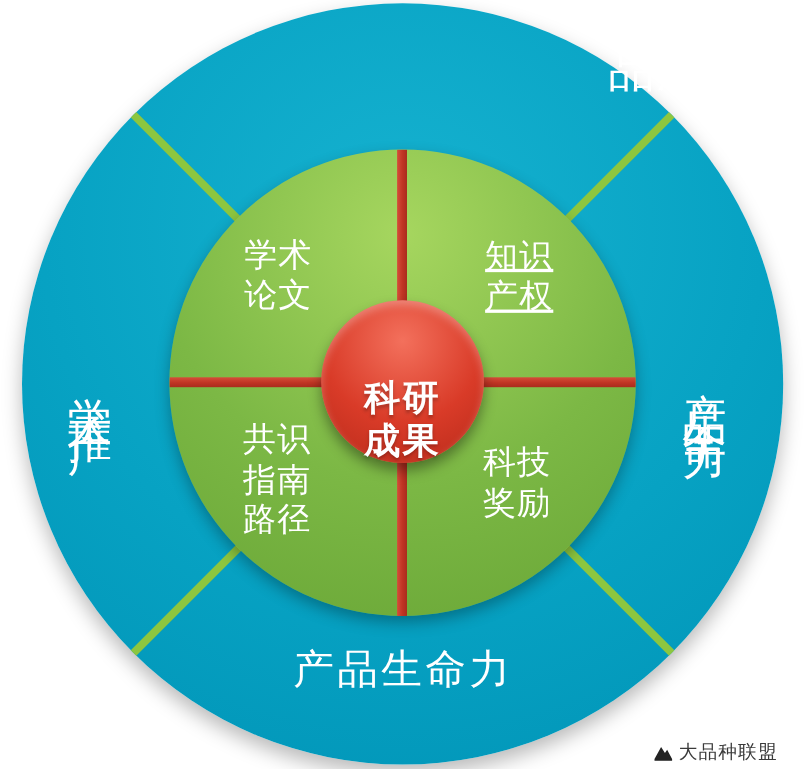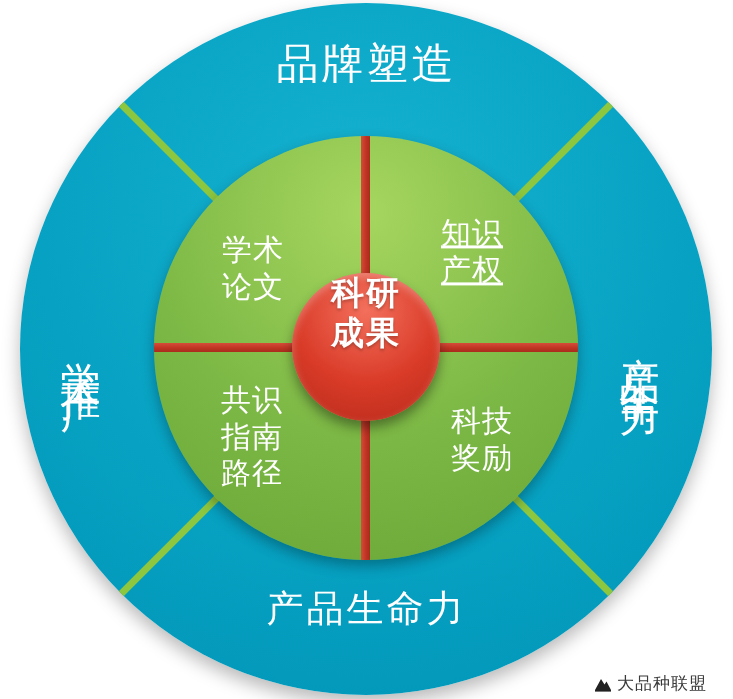"品牌塑造" .label-top { text-align: center -> right }
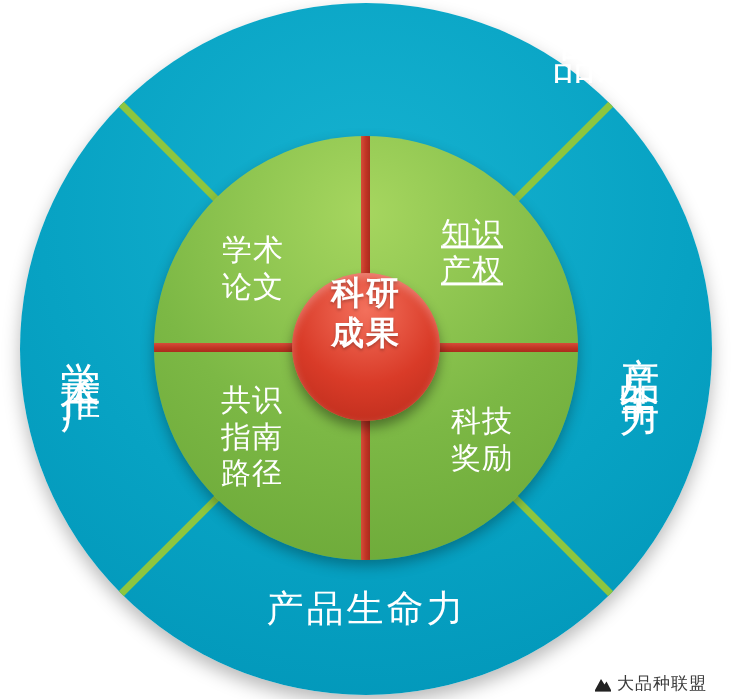"学术" .q-tl { top: 269px -> 251px }
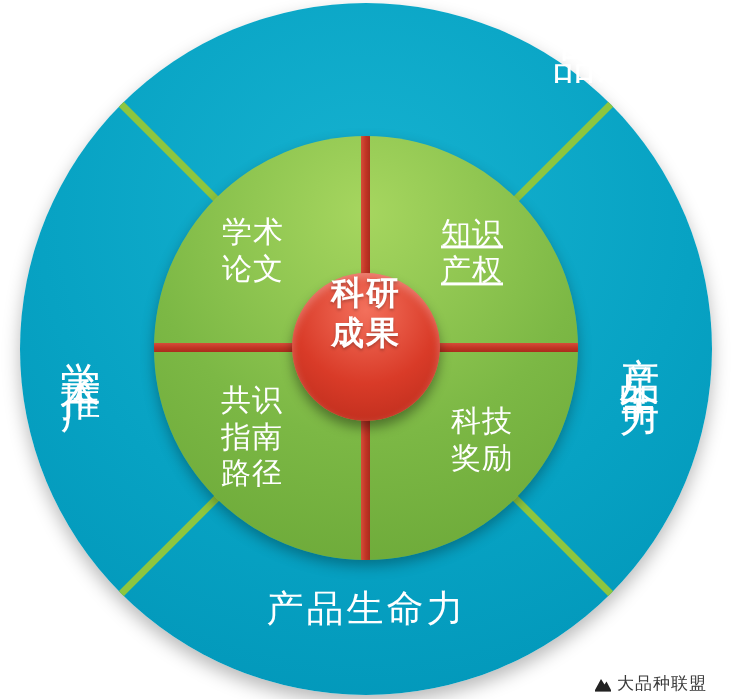"科研" .center-circle { align-items: flex-start -> flex-end }
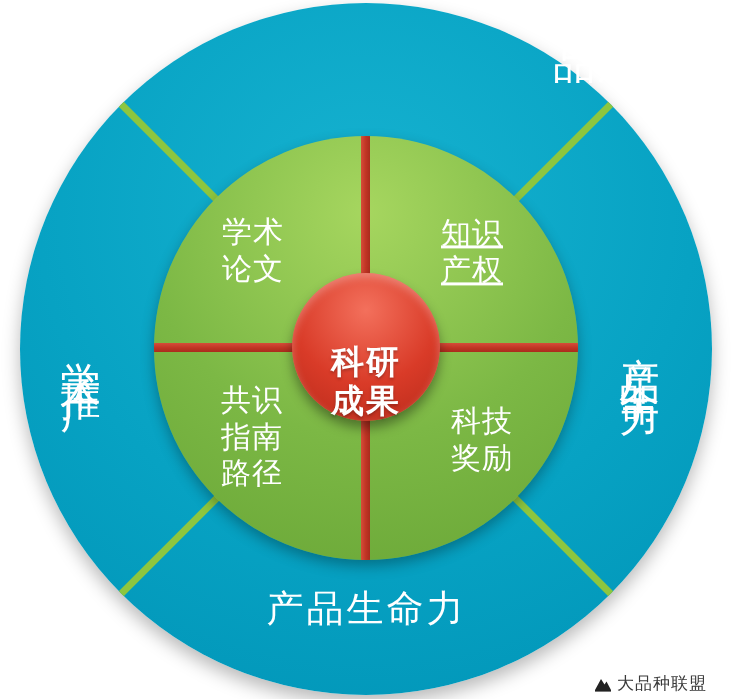"科技" .q-br { margin-left: 12px -> none }
